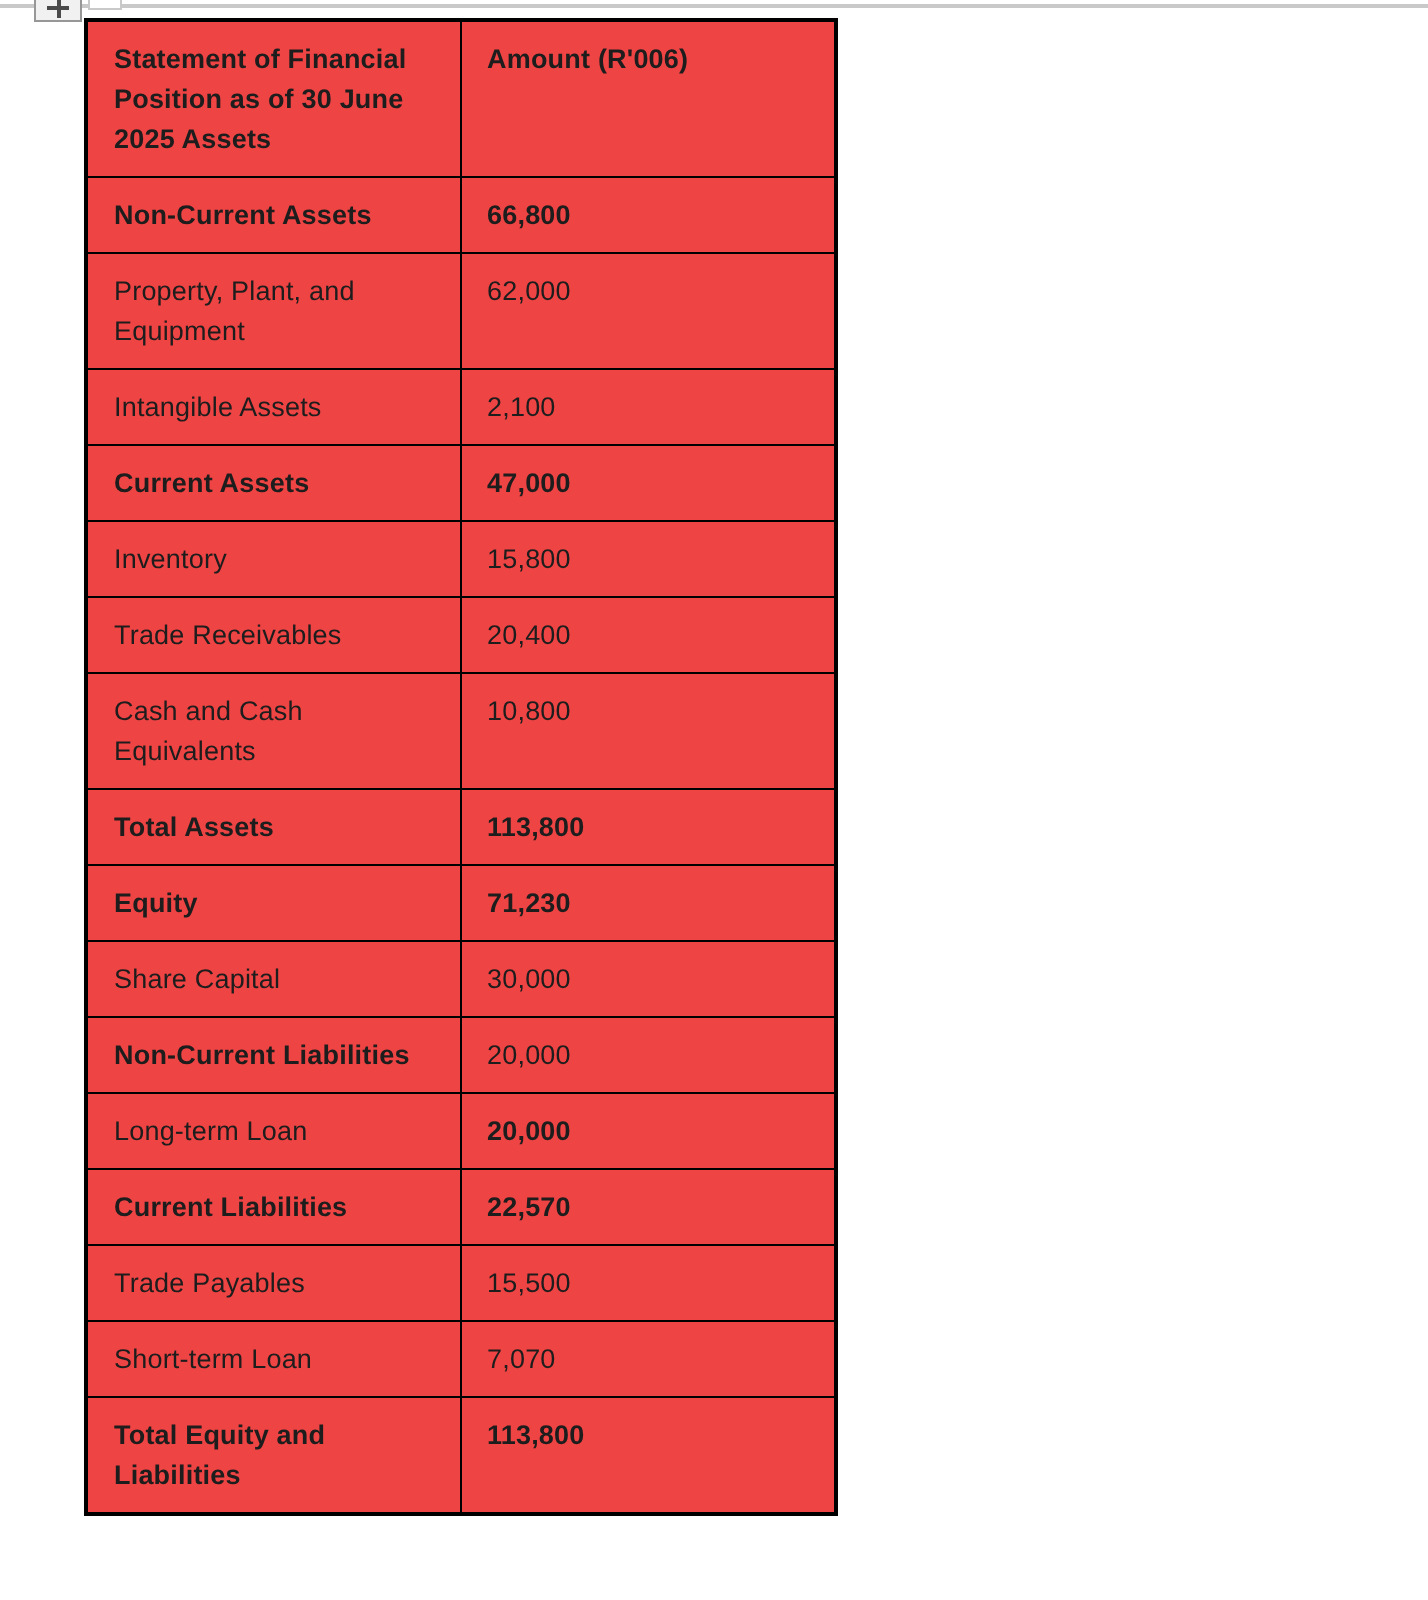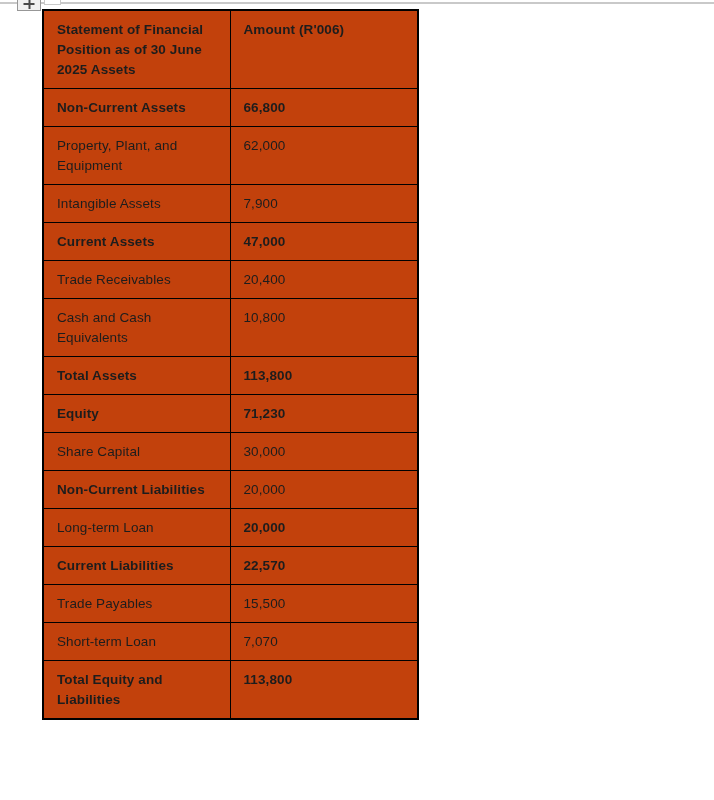"Statement of Financial Position as" table.fin { background: #c2410c -> #ef4444 }
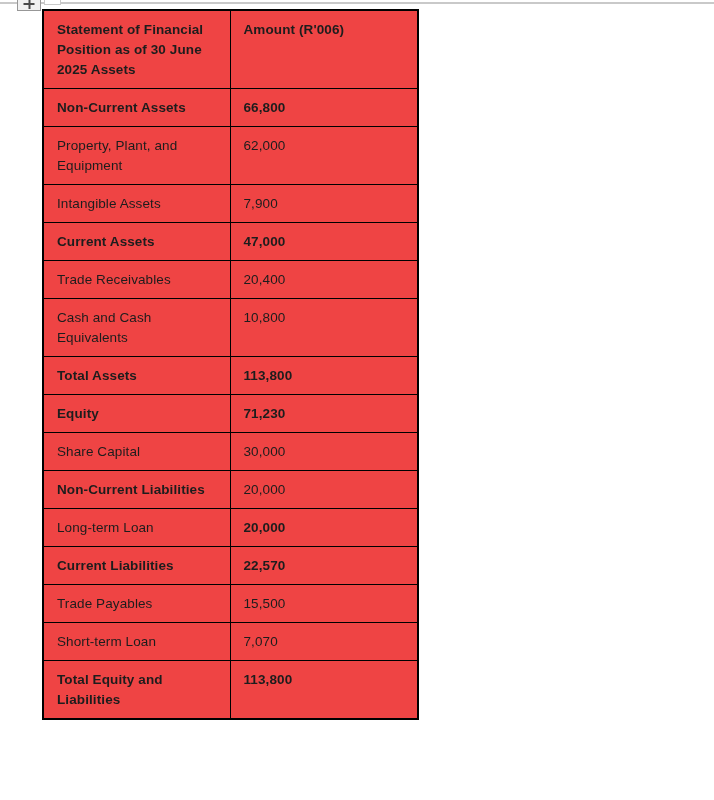"7,900" span { text: 7,900 -> 2,100 }
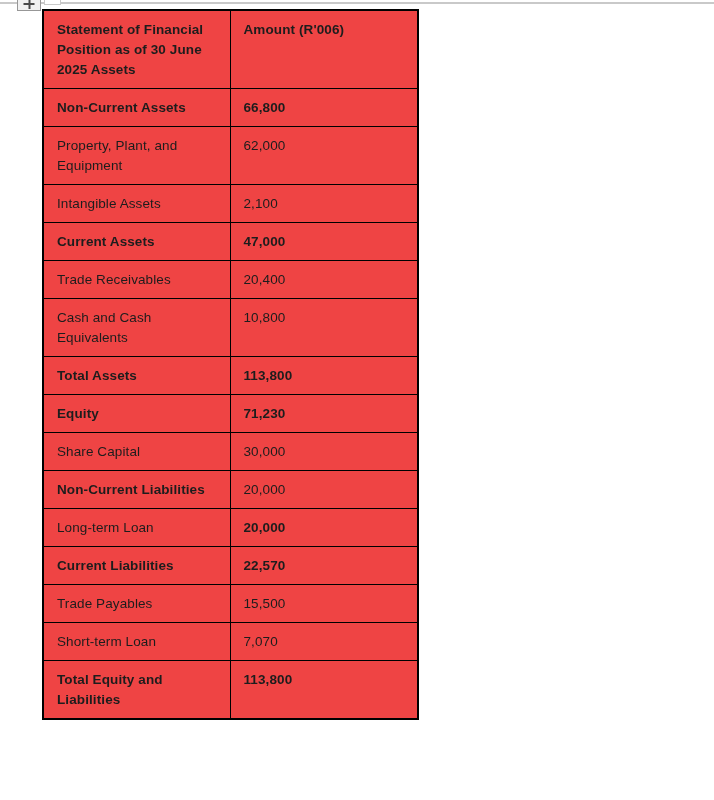"Inventory" tr { html: none -> <tr> <td> <span>Inventory</span> </td> <td> <span>15,800</span> </td> </tr> }
